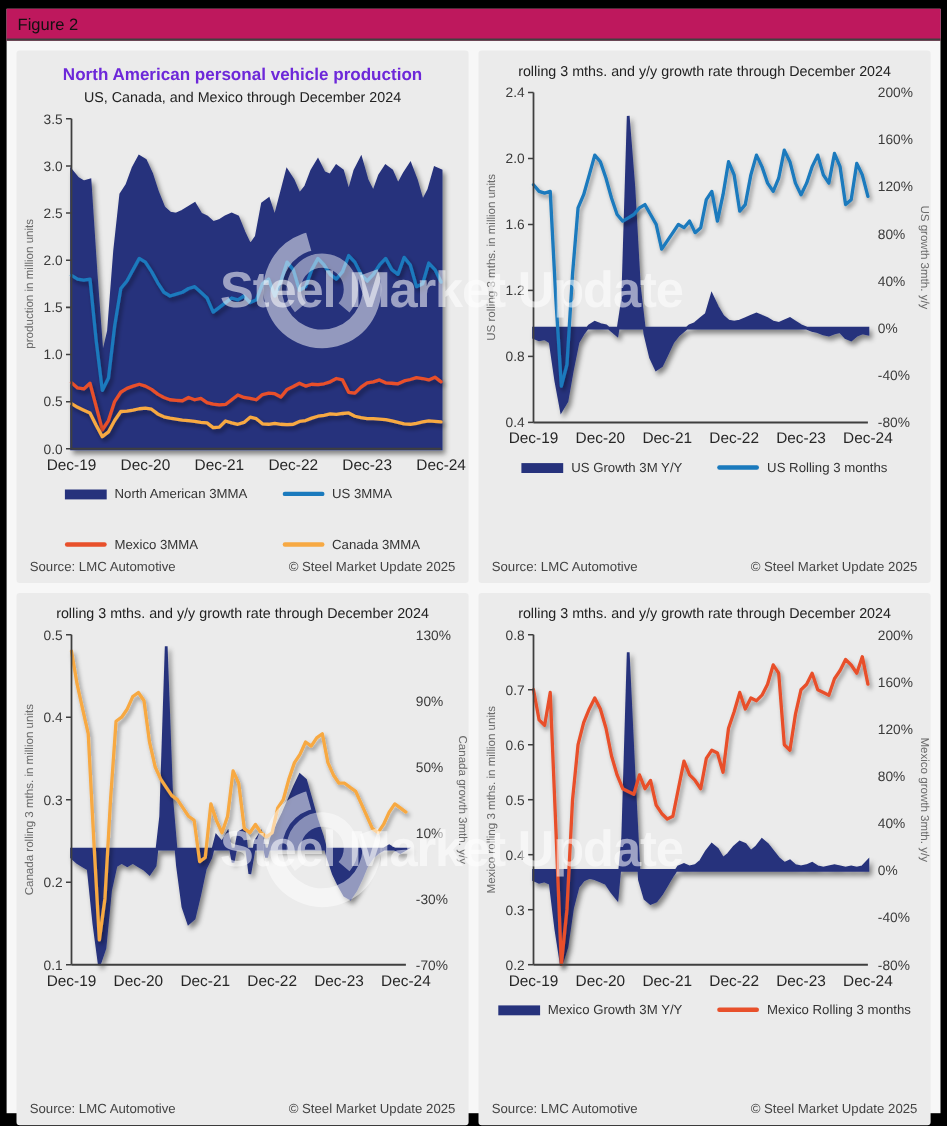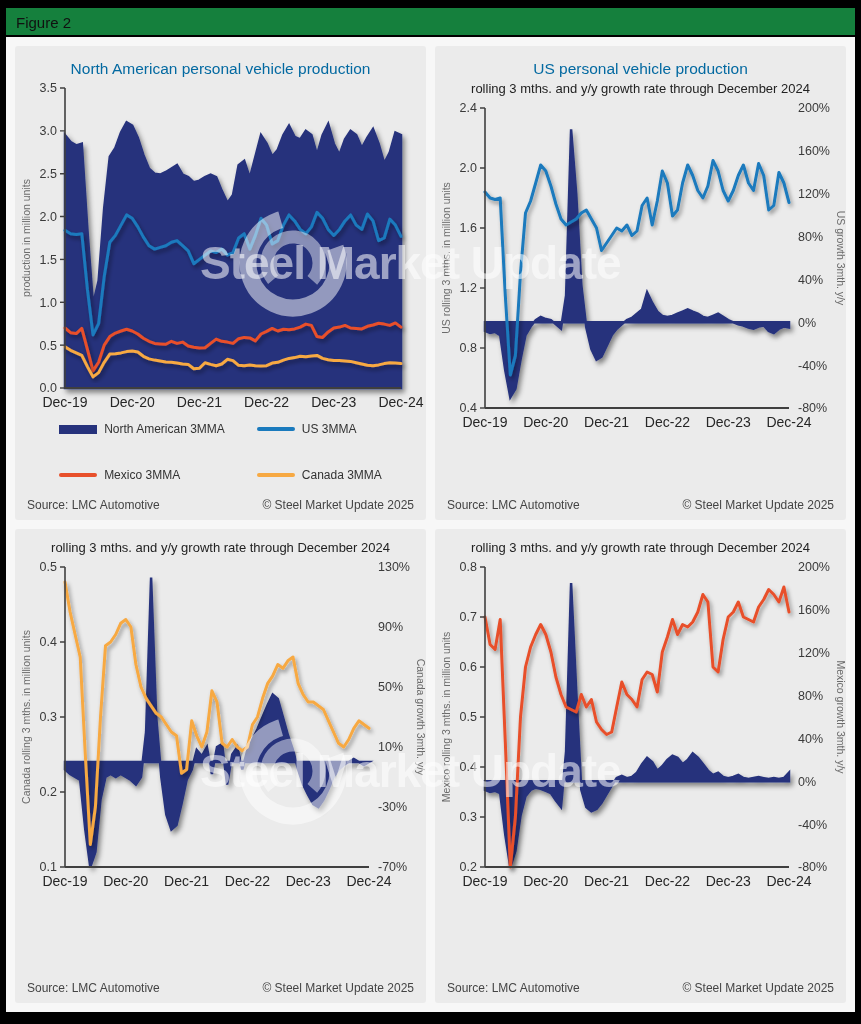"Figure 2" .fig-header { background: #15803d -> #be185d; border-bottom: 2px solid #000000 -> 2px solid #404040 }
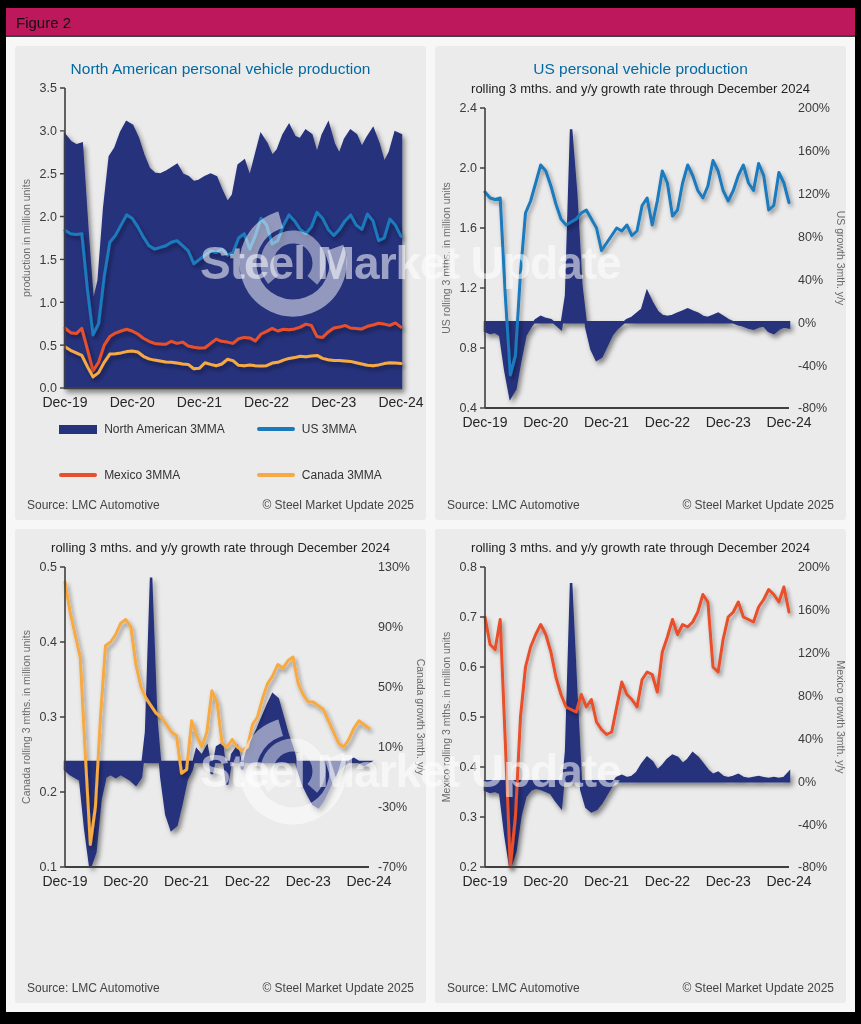"North American personal vehicle" .chart-title { color: #0369a1 -> #6d28d9; font-weight: normal -> bold }
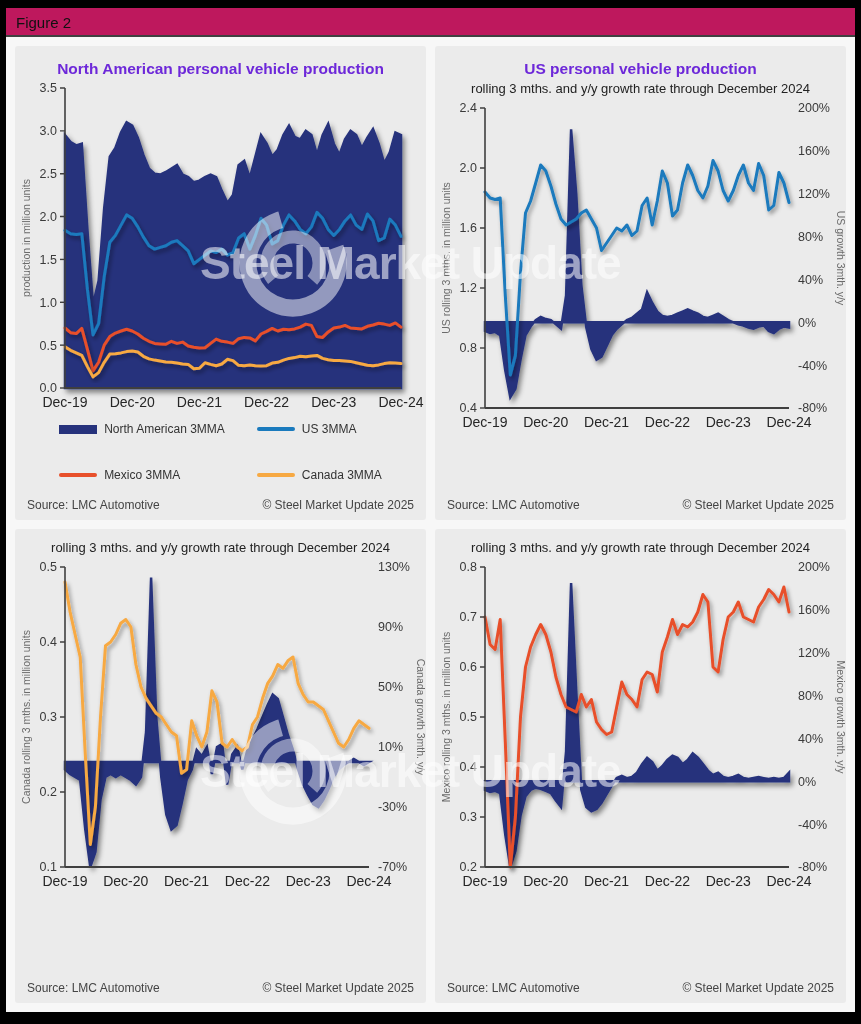"US personal vehicle production" h2.chart-title { html: <h2>US personal vehicle production</h2> -> none }
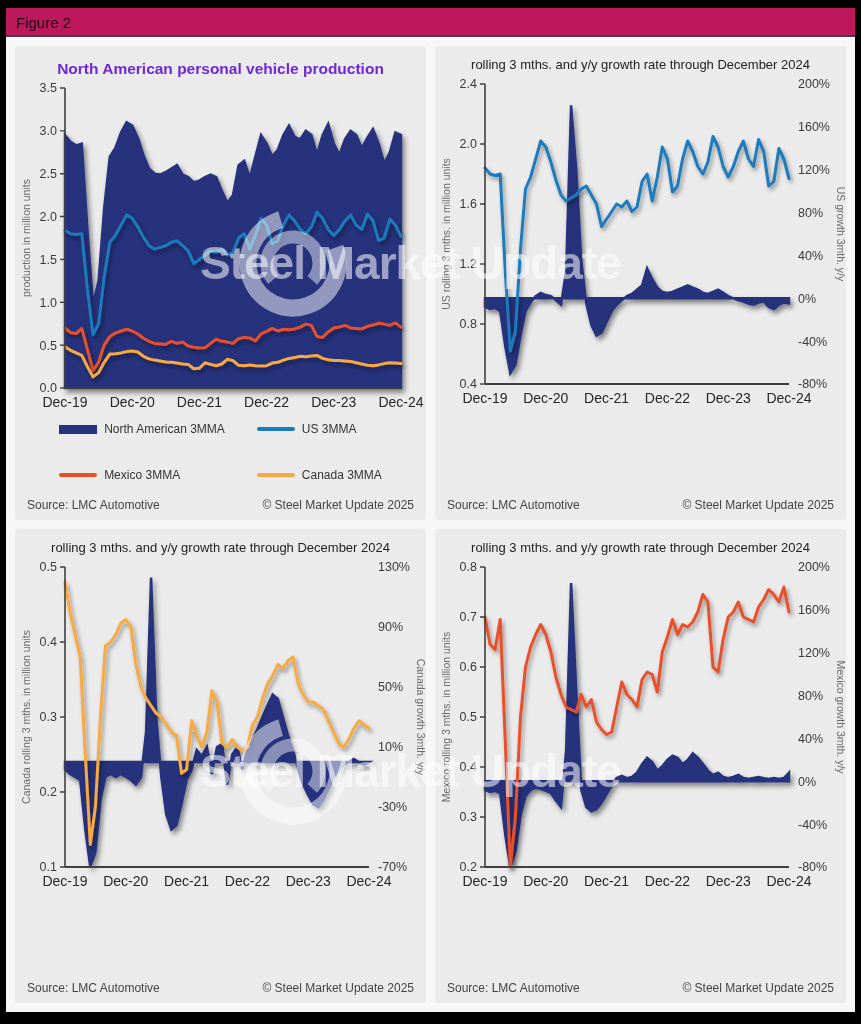"US, Canada, and Mexico through" p.chart-subtitle { html: none -> <p>US, Canada, and Mexico through December 2024</p> }
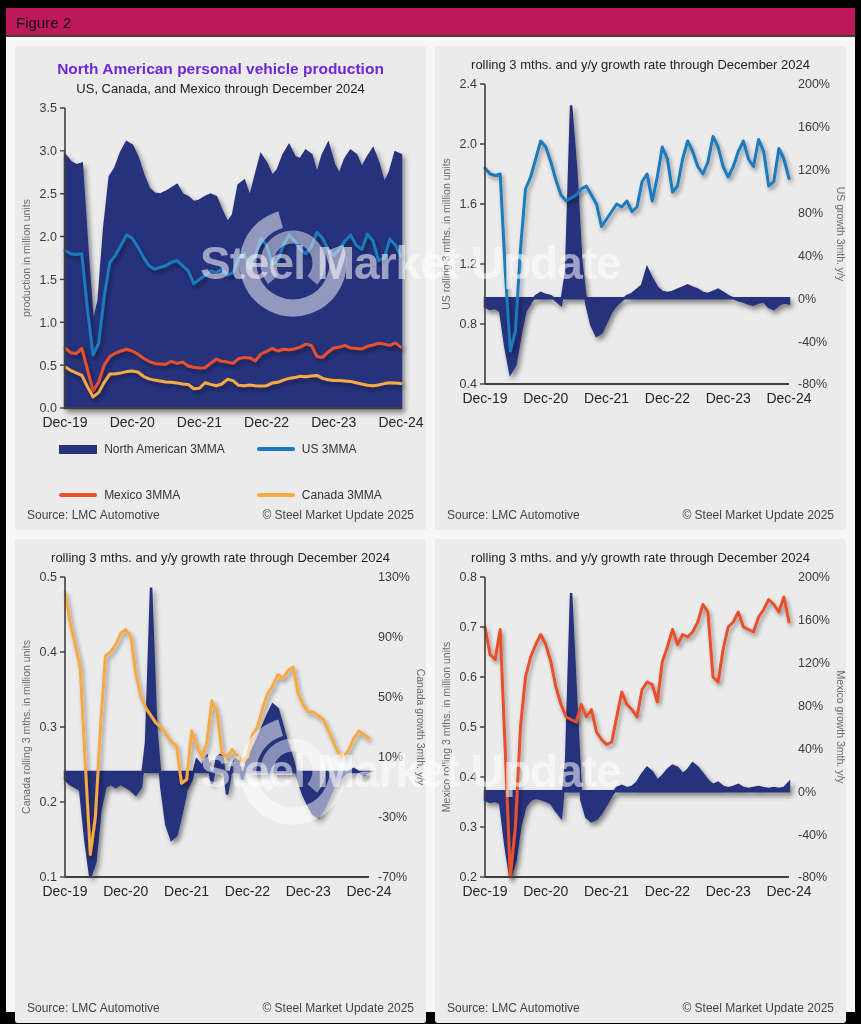"US Growth 3M Y/Y" div.legend { html: none -> <div> <span> <span></span> <span>US Growth 3M Y/Y</span> </span> <span> <span></span> <span>US Rolling 3 months</span> </span> </div> }
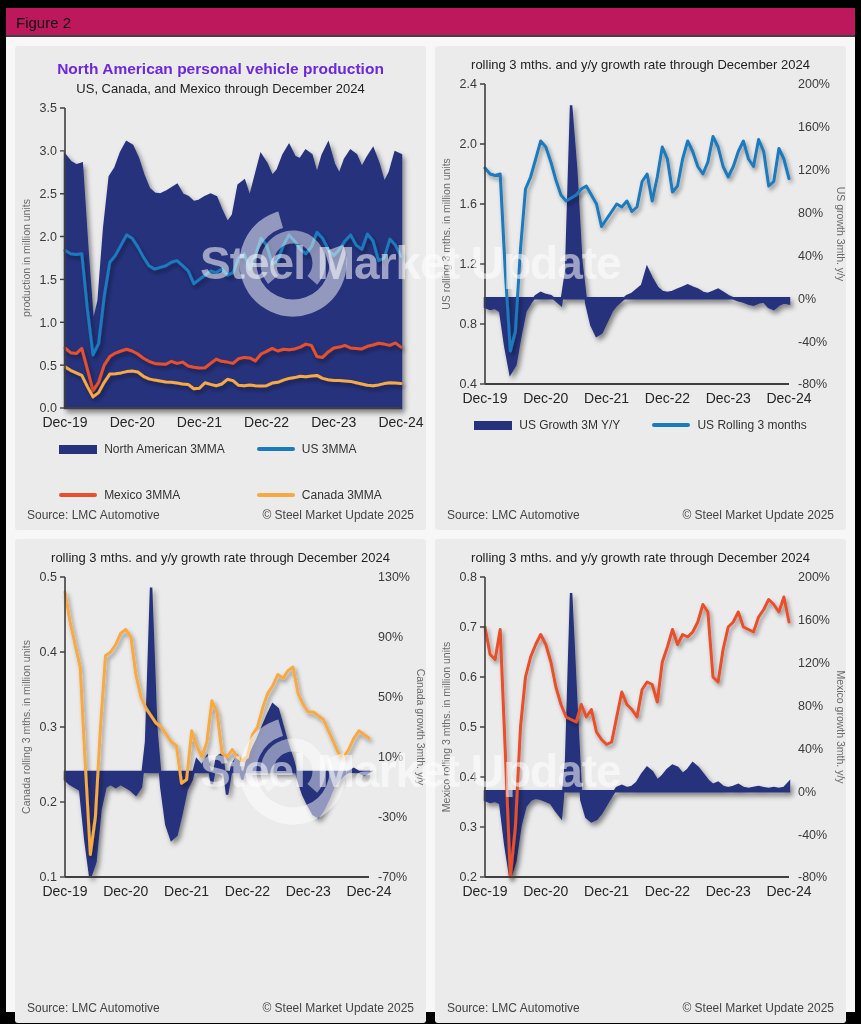"Mexico Growth 3M Y/Y" div.legend { html: none -> <div> <span> <span></span> <span>Mexico Growth 3M Y/Y</span> </span> <span> <span></span> <span>Mexico Rolling 3 months</span> </span> </div> }
